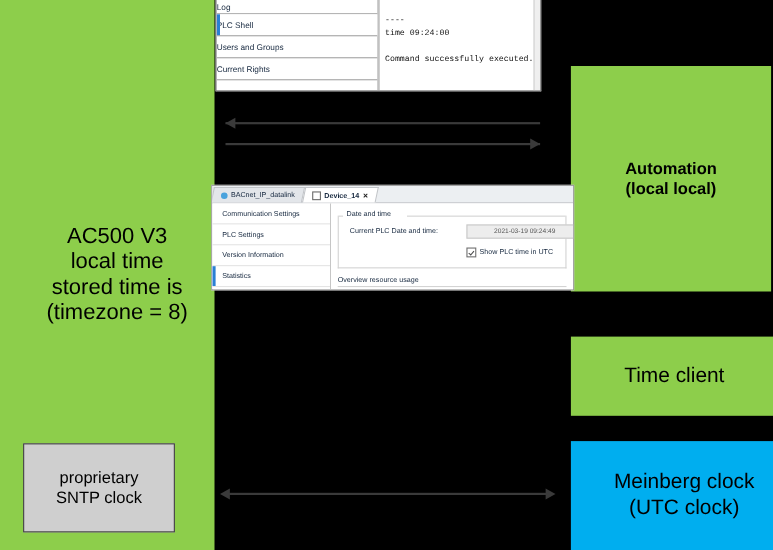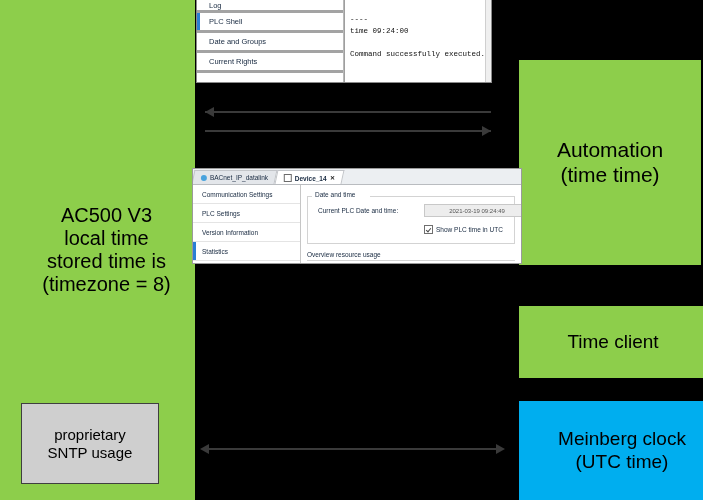"Log" #plcshell-window .navitem { border-bottom: 3px solid #a3a3a3 -> 1px solid #a3a3a3; padding-left: 12px -> none }
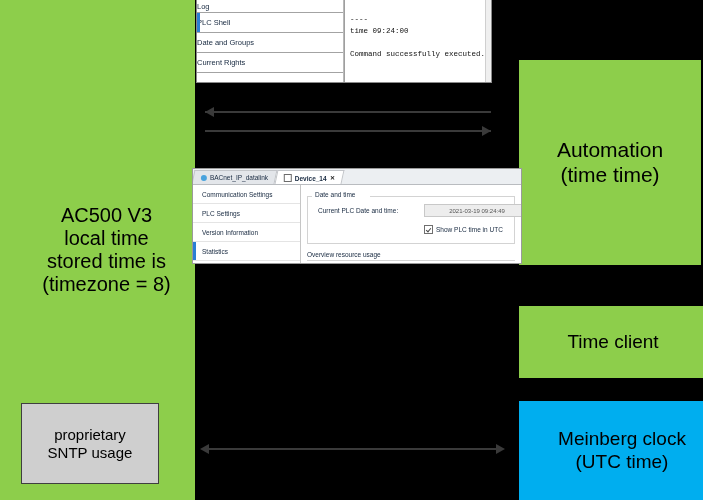"Date and Groups" span { text: Date -> Users }
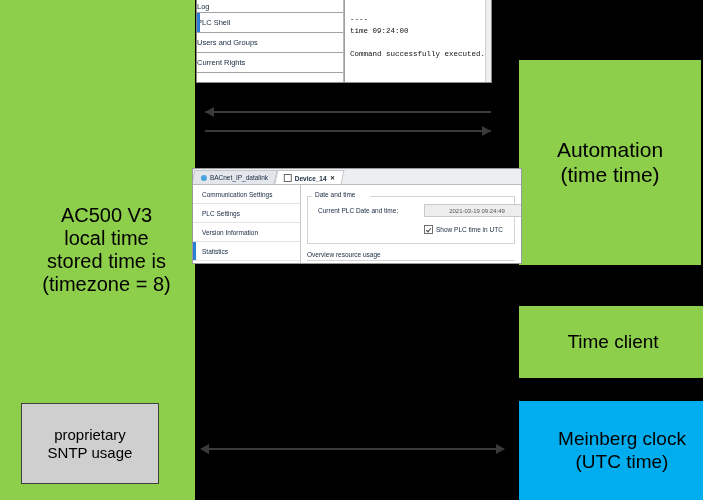"Automation" #automation-box .txt { font-size: 21px -> 15px; font-weight: none -> bold }
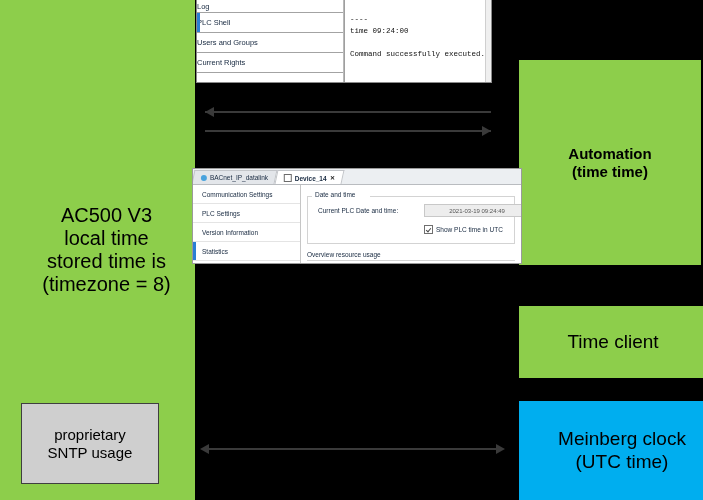"(time time)" div { text: time time -> local local }
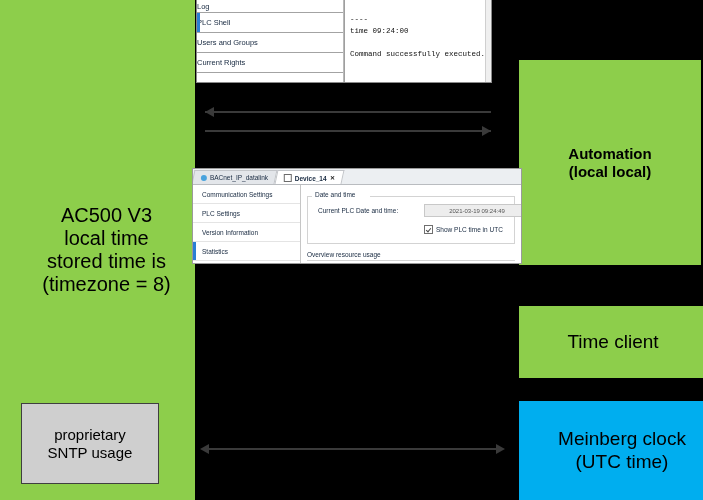"SNTP usage" div { text: usage -> clock }
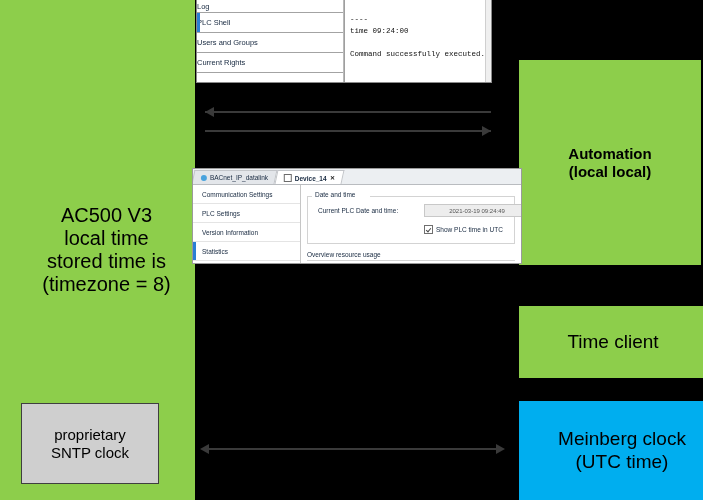"(UTC time)" div { text: time -> clock }
